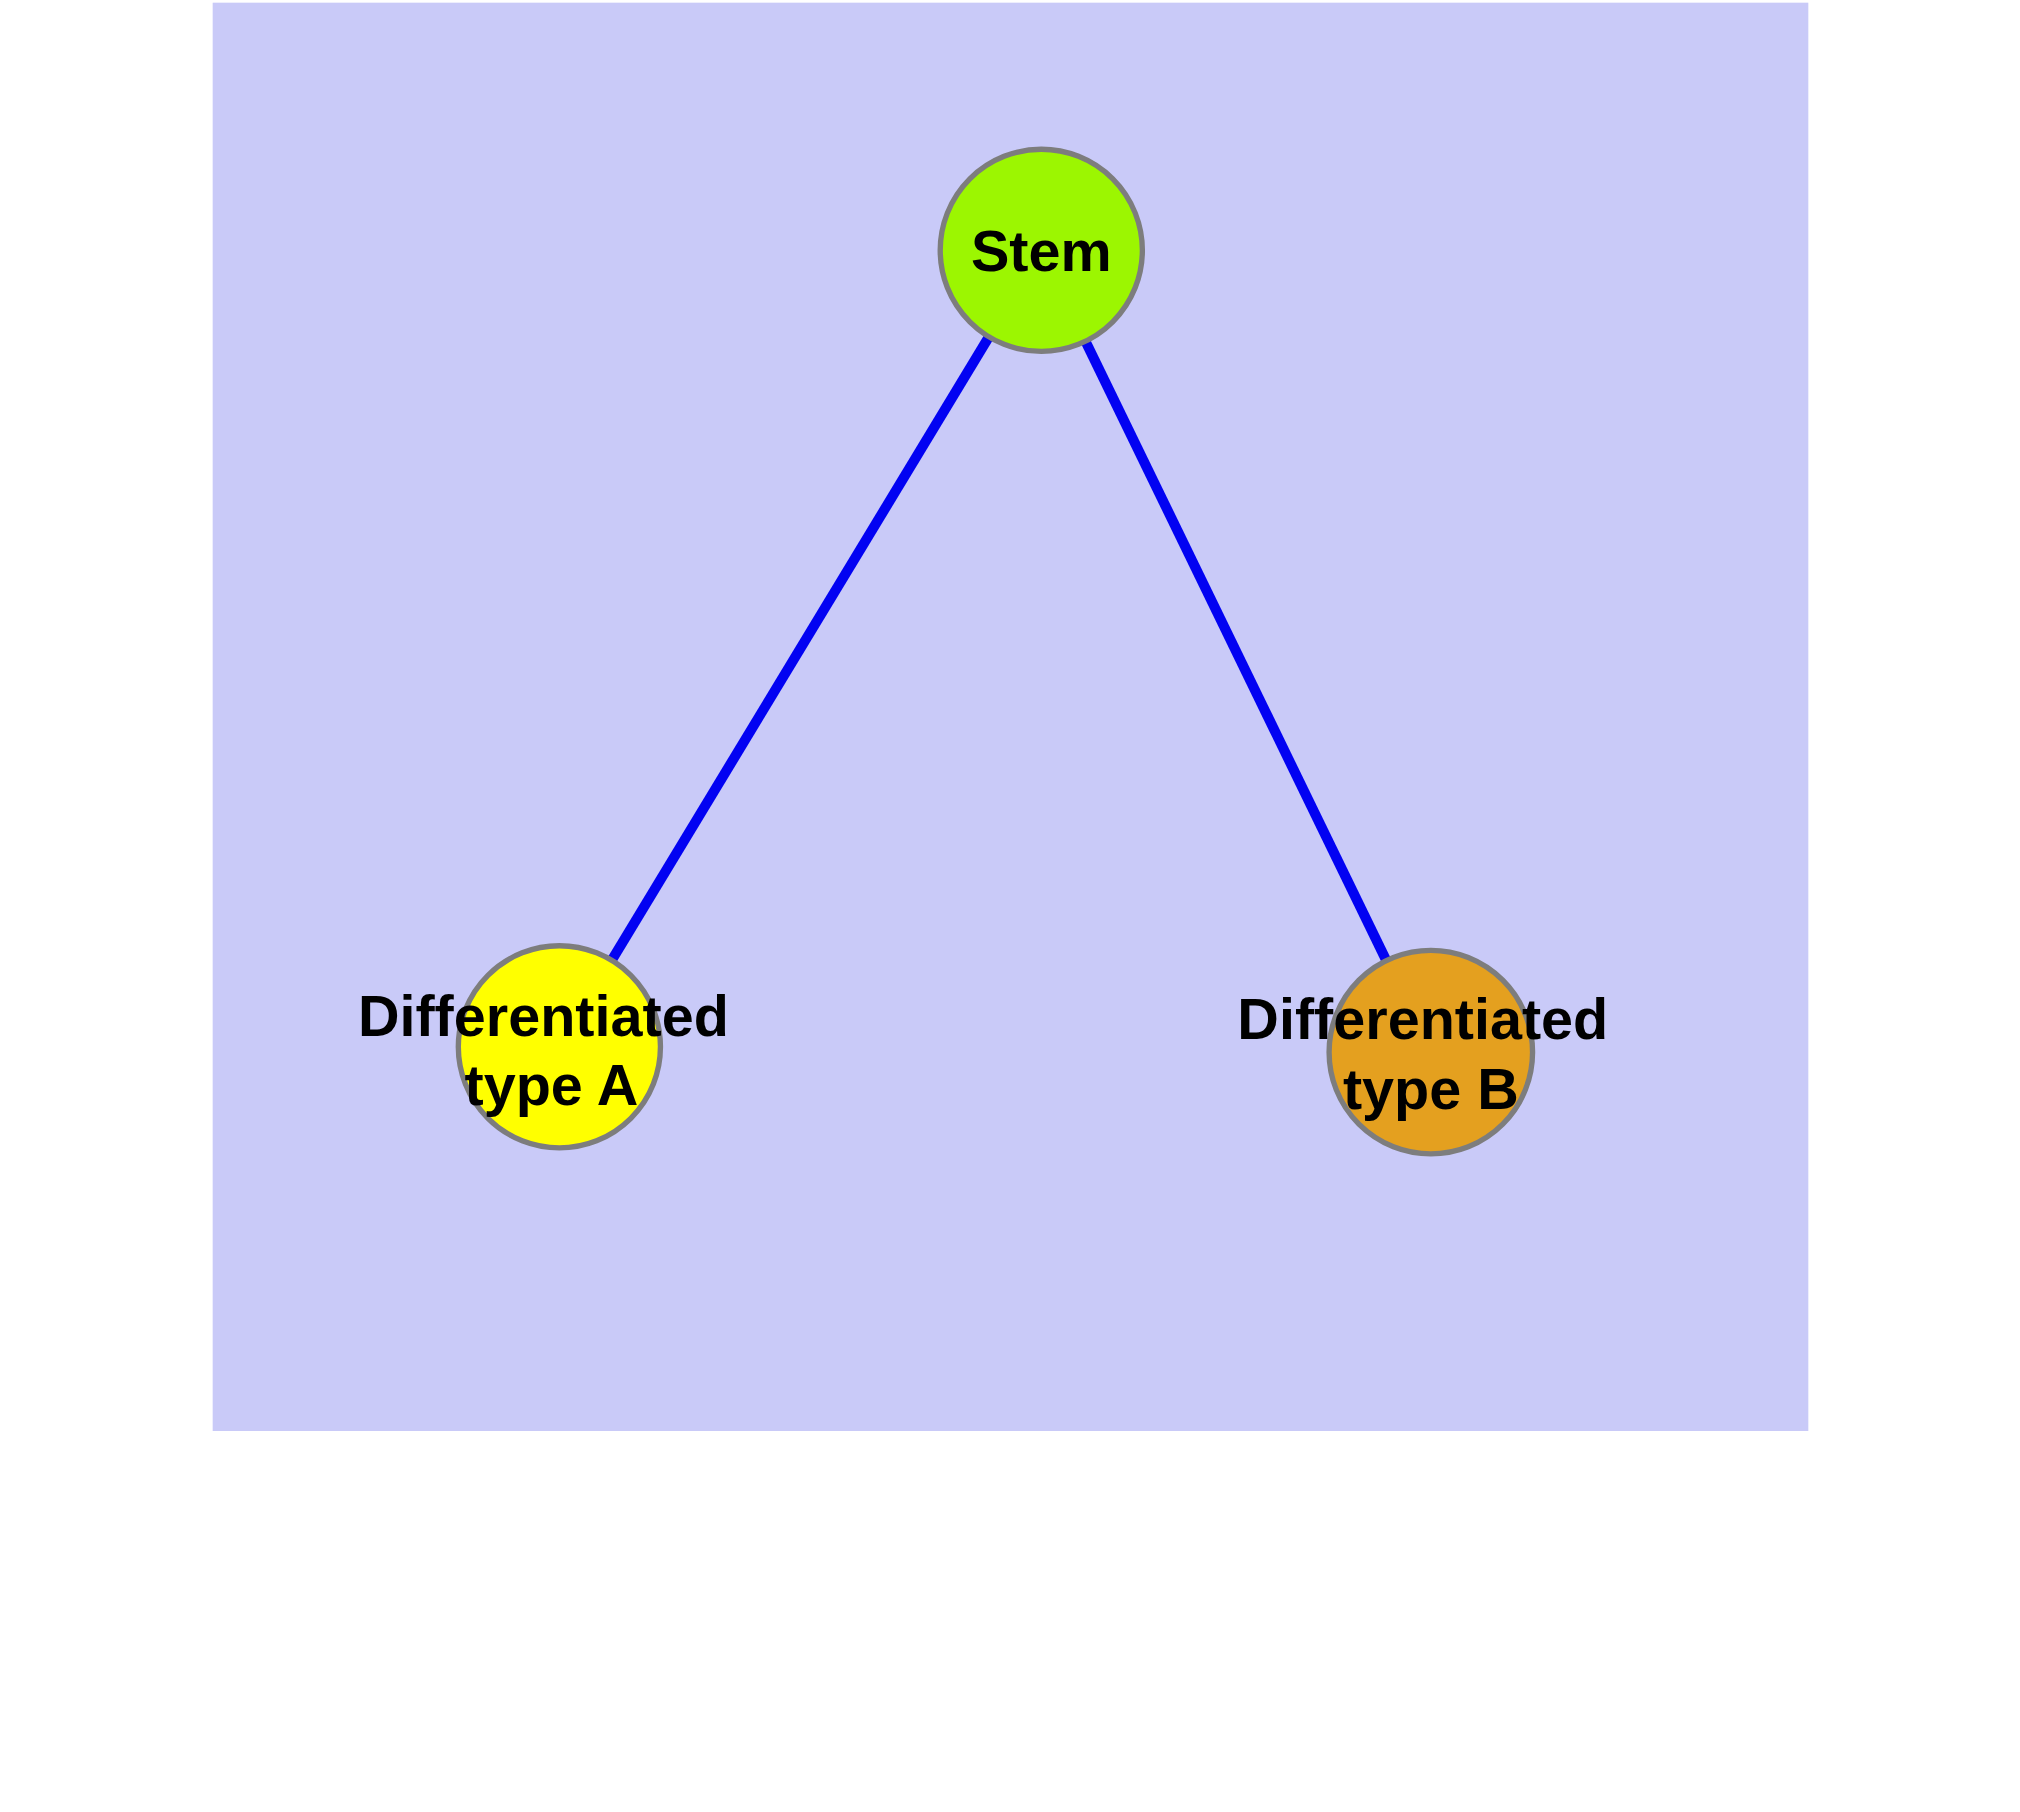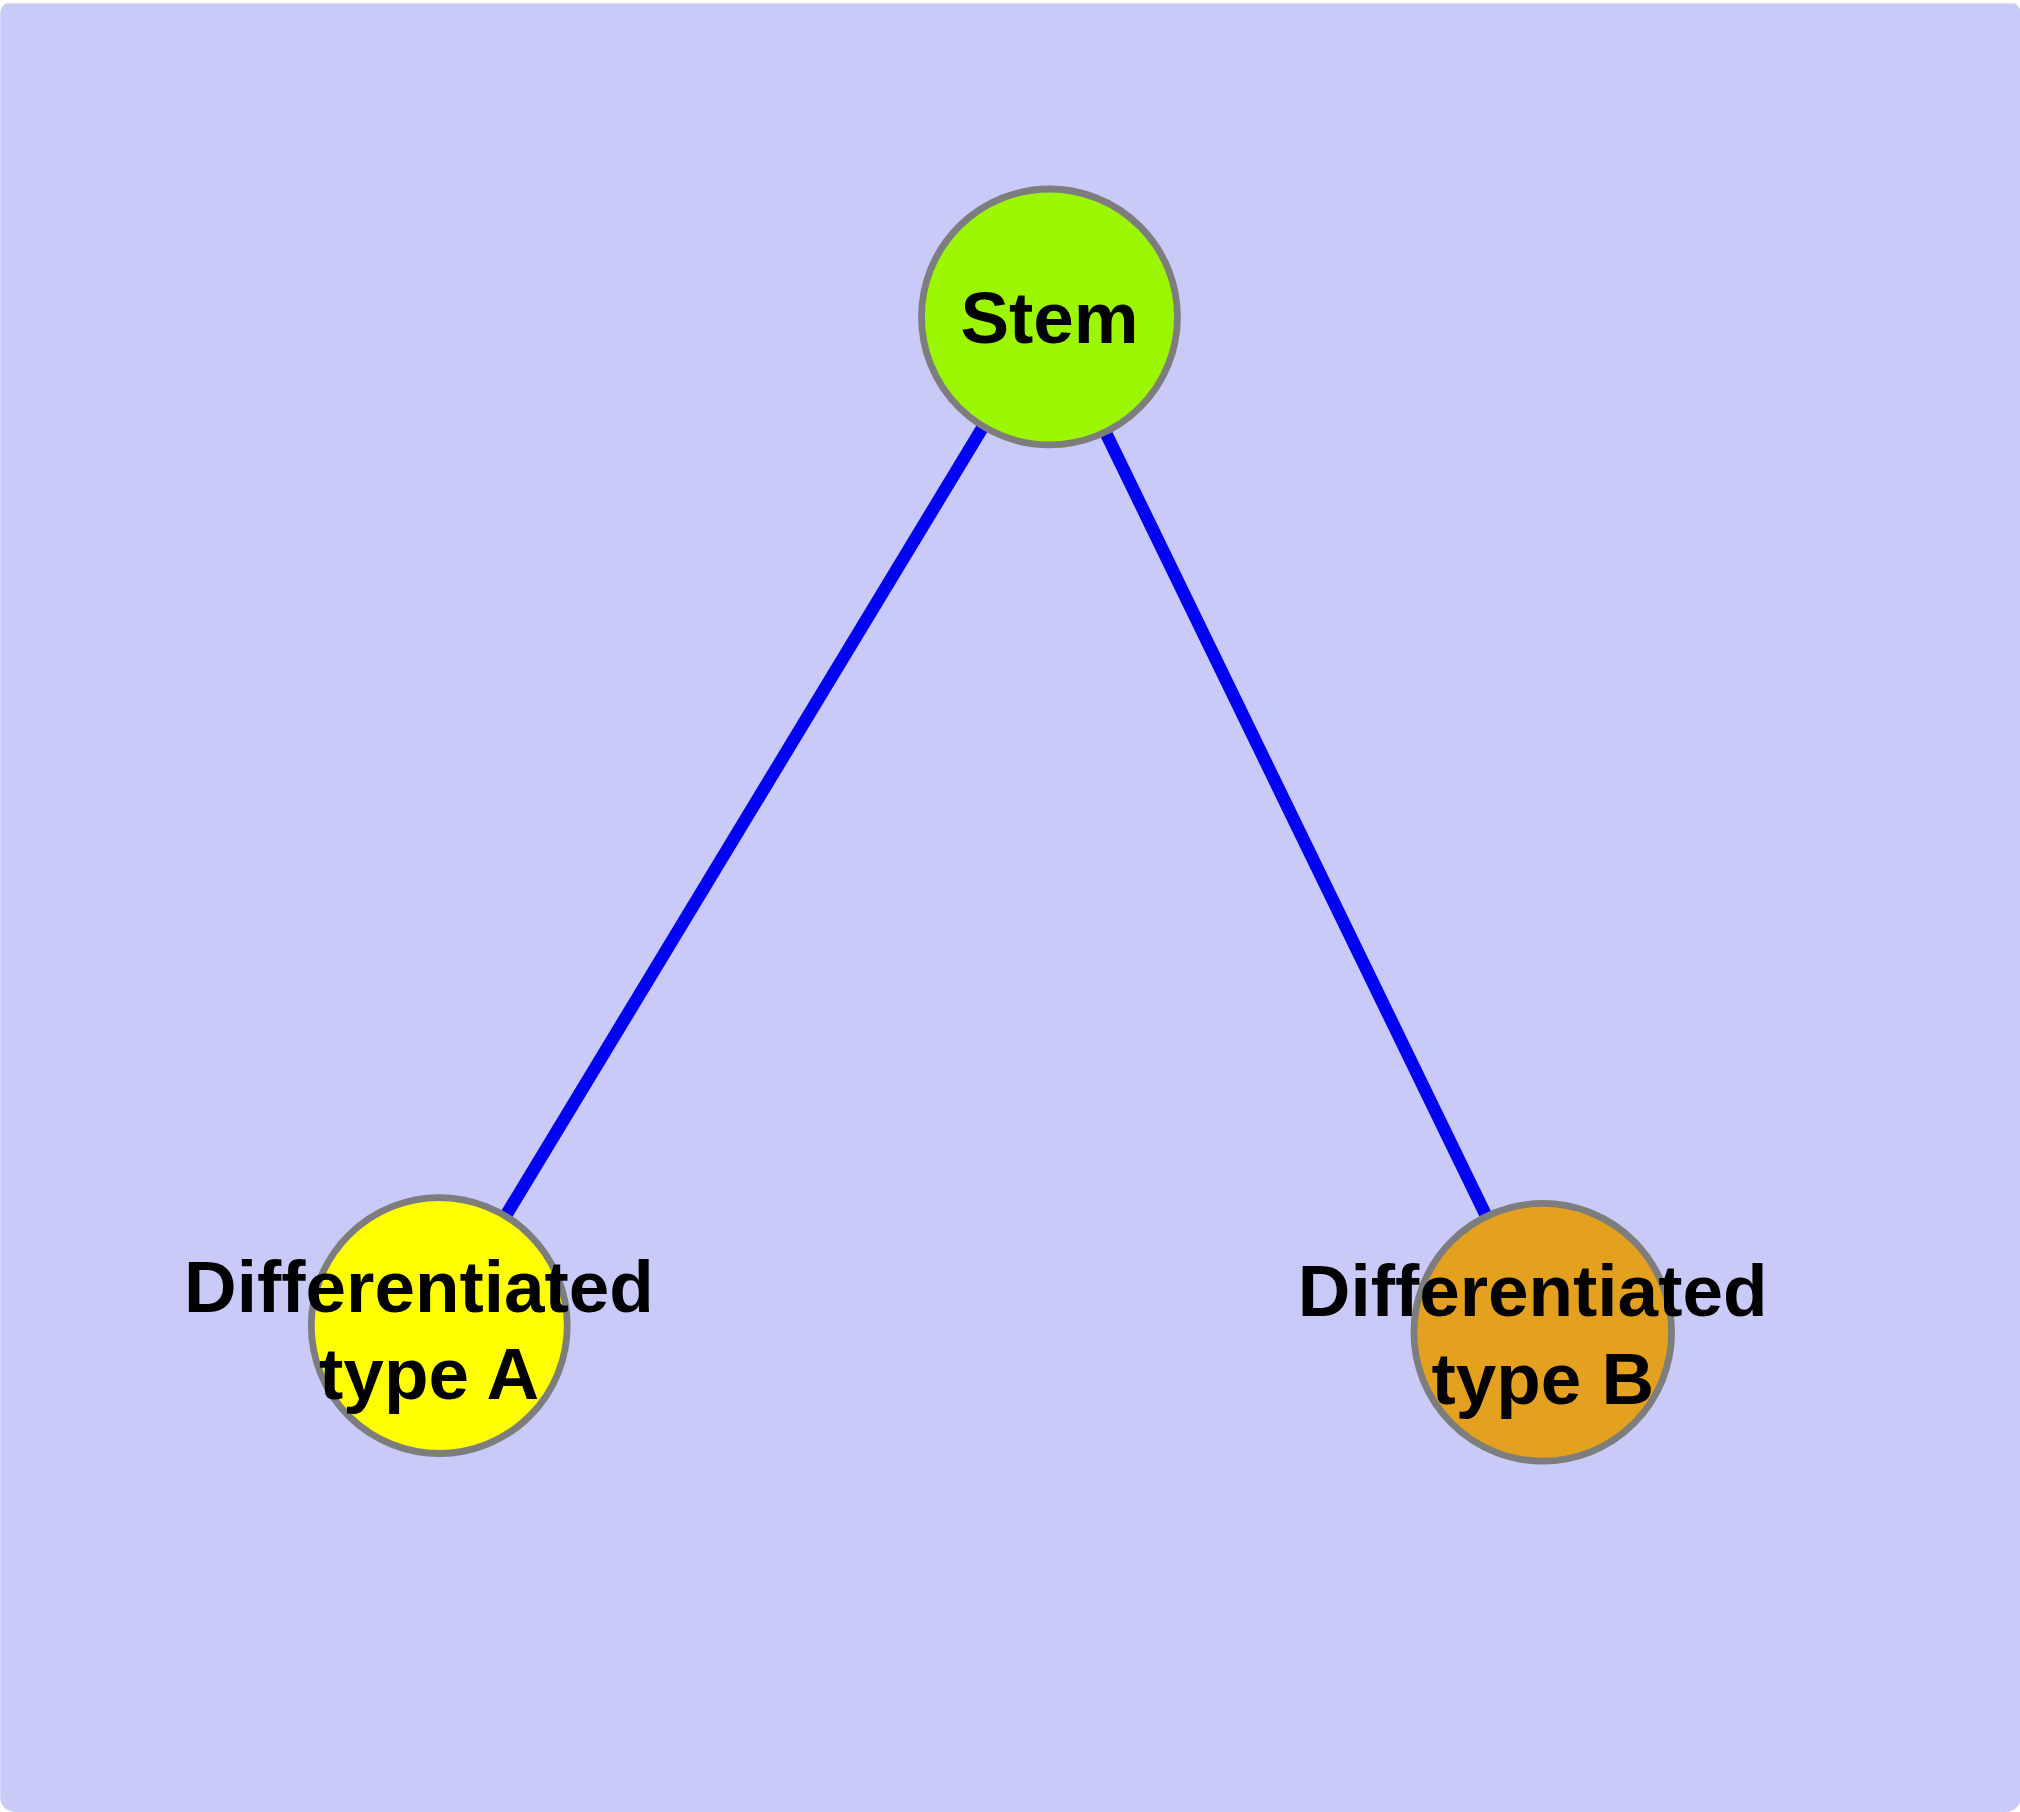"Stem" .canvas { border-radius: 15px -> none; height: 1812px -> 1431px }
